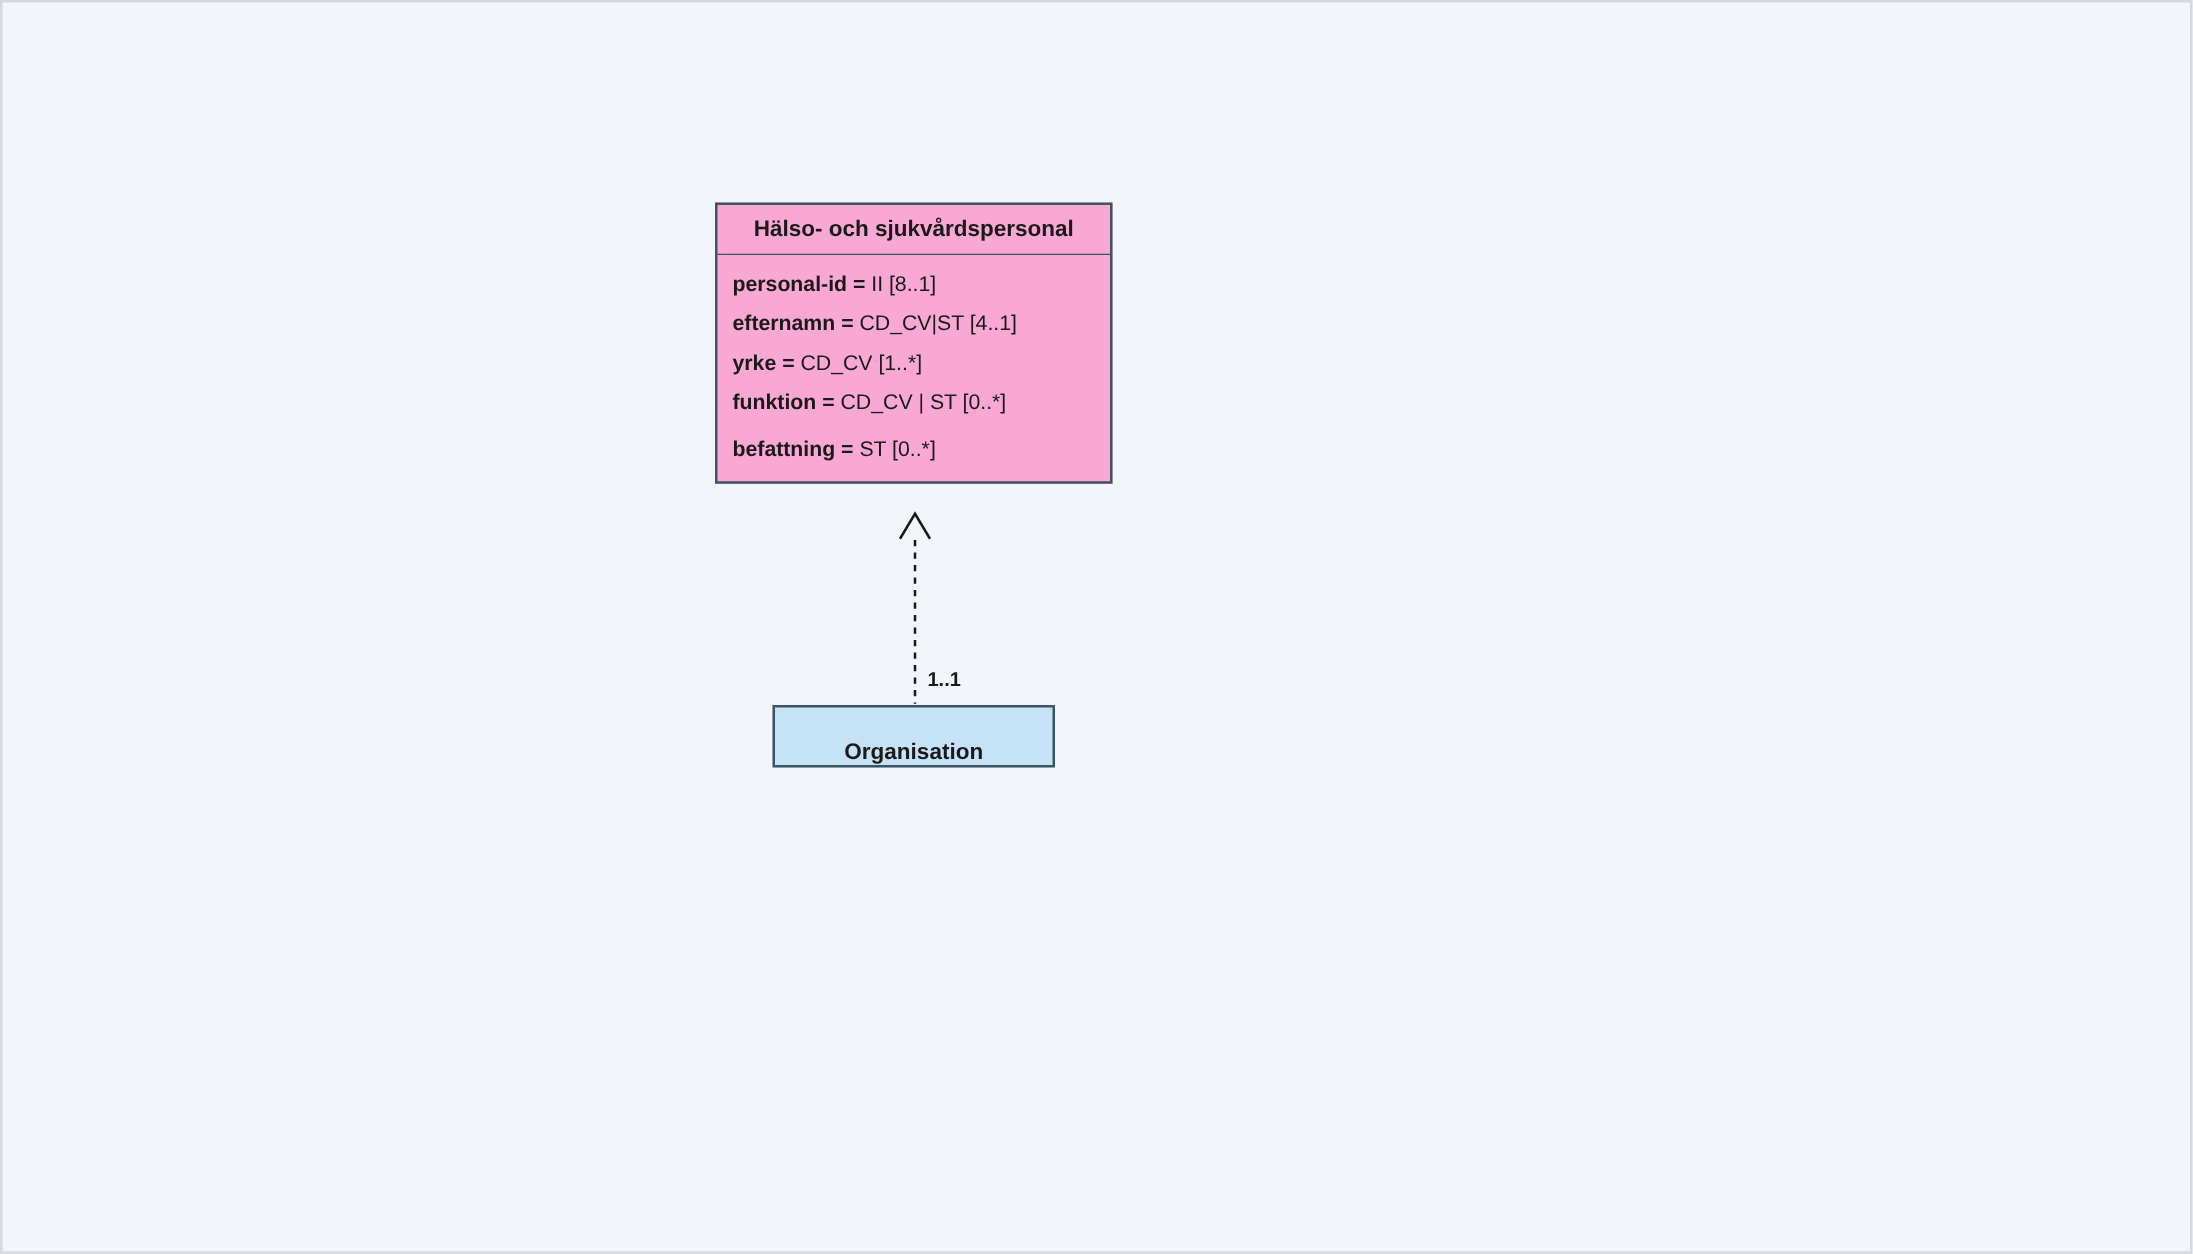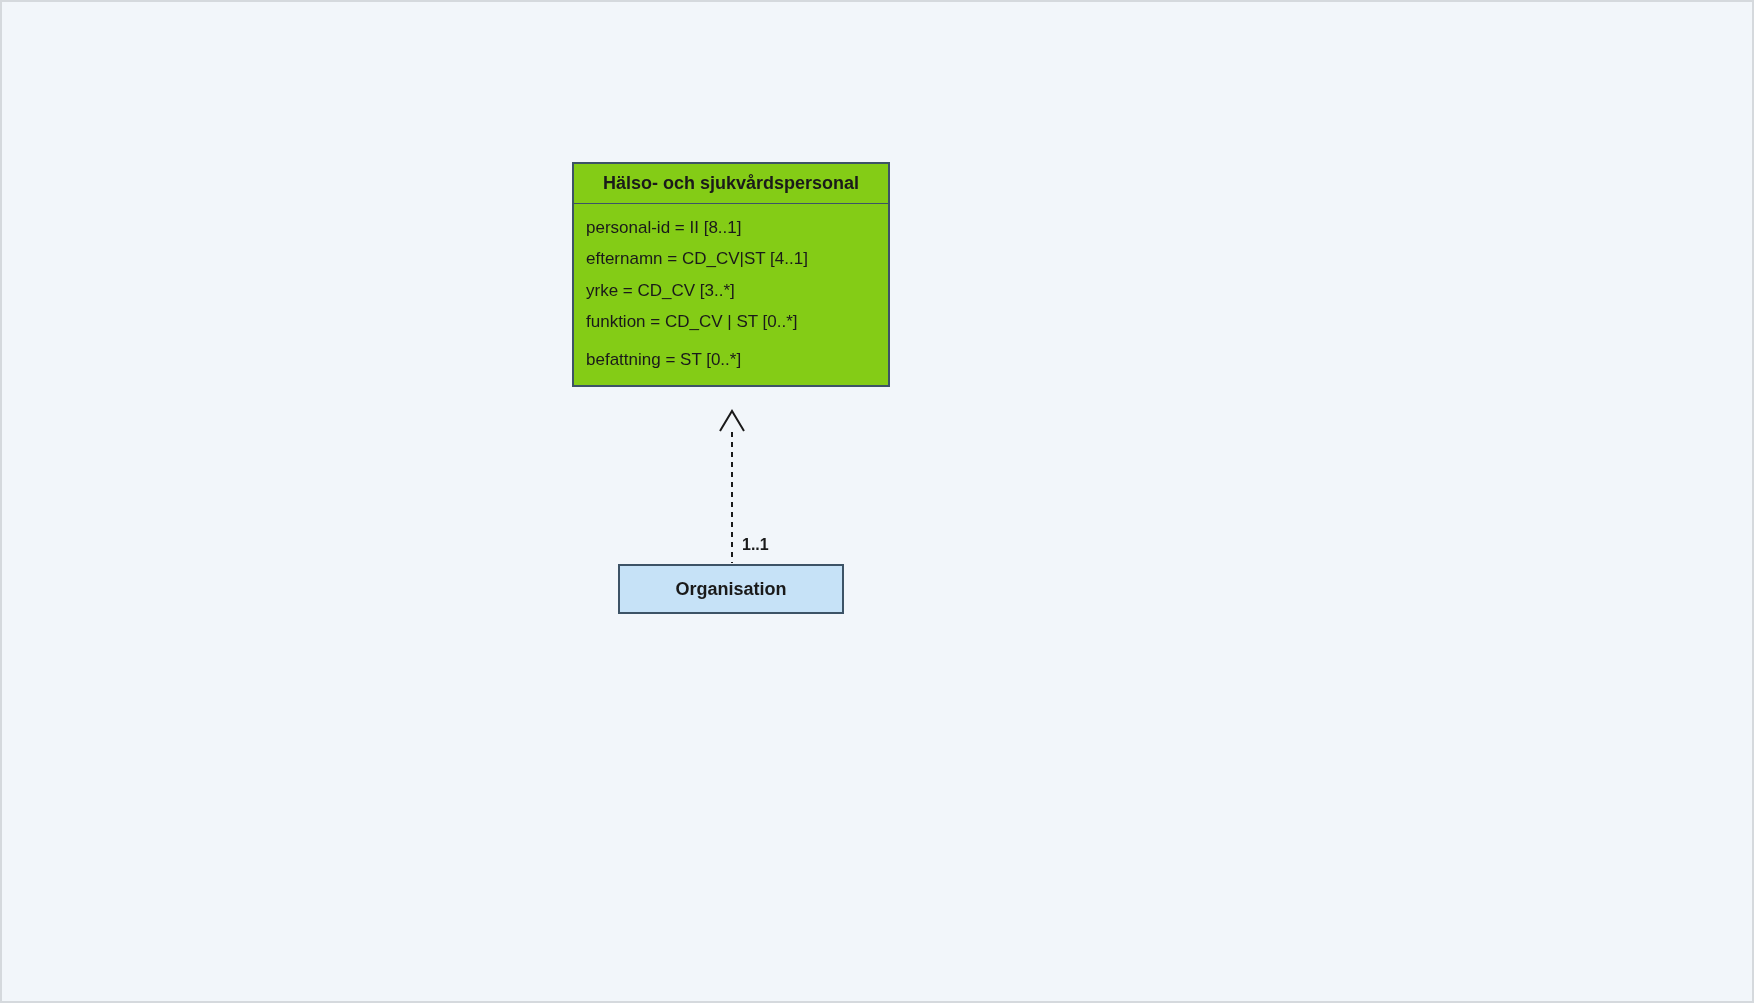"Hälso- och sjukvårdspersonal" .uml-class { background: #84cc16 -> #f9a8d4 }
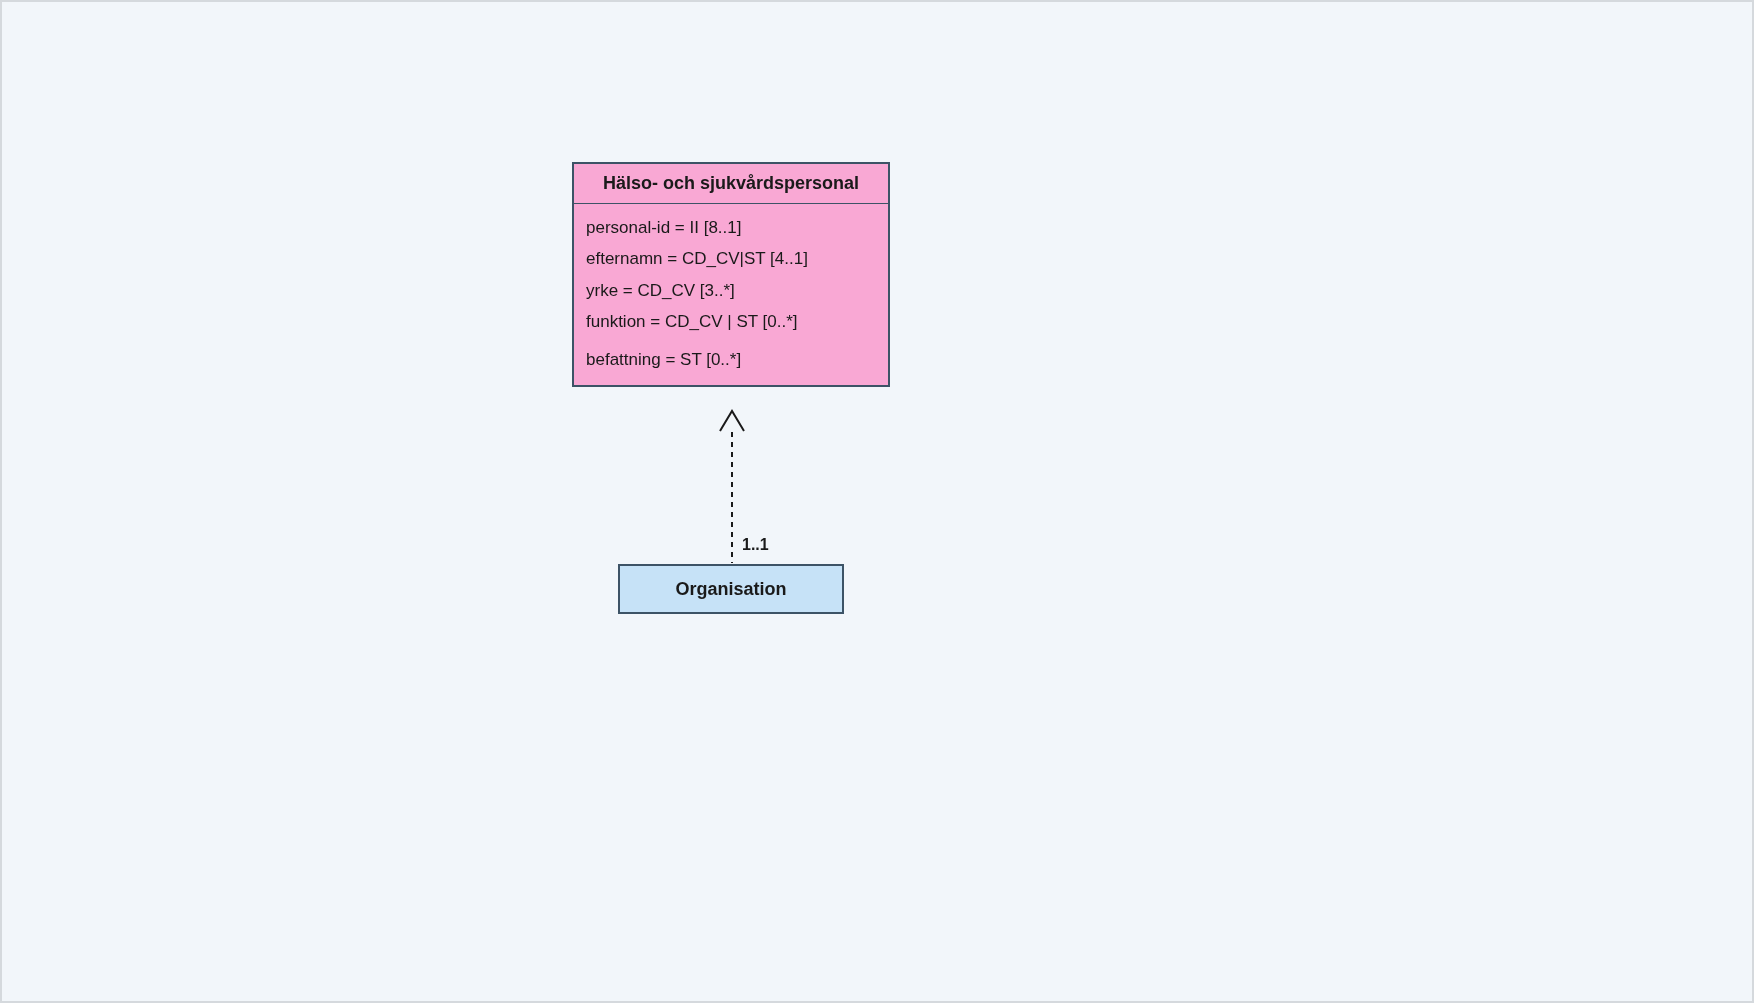"personal-id =" .uml-attr .name { font-weight: normal -> bold }
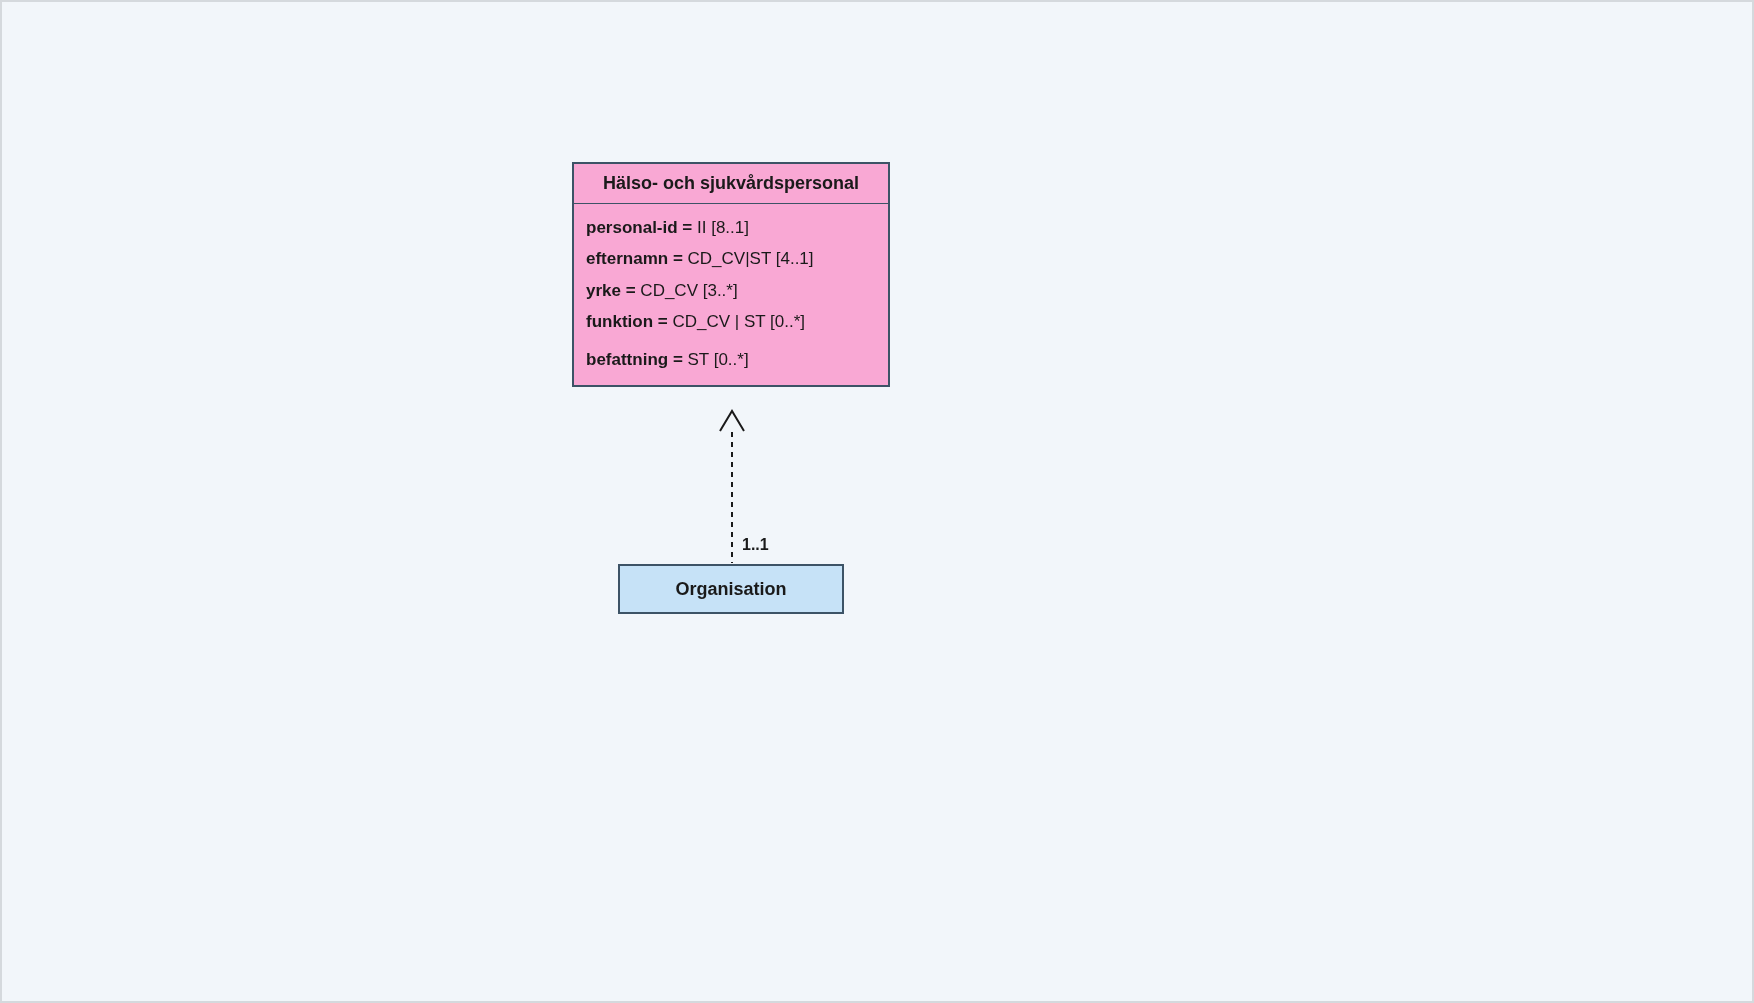"CD_CV [3..*]" span { text: 3 -> 1 }
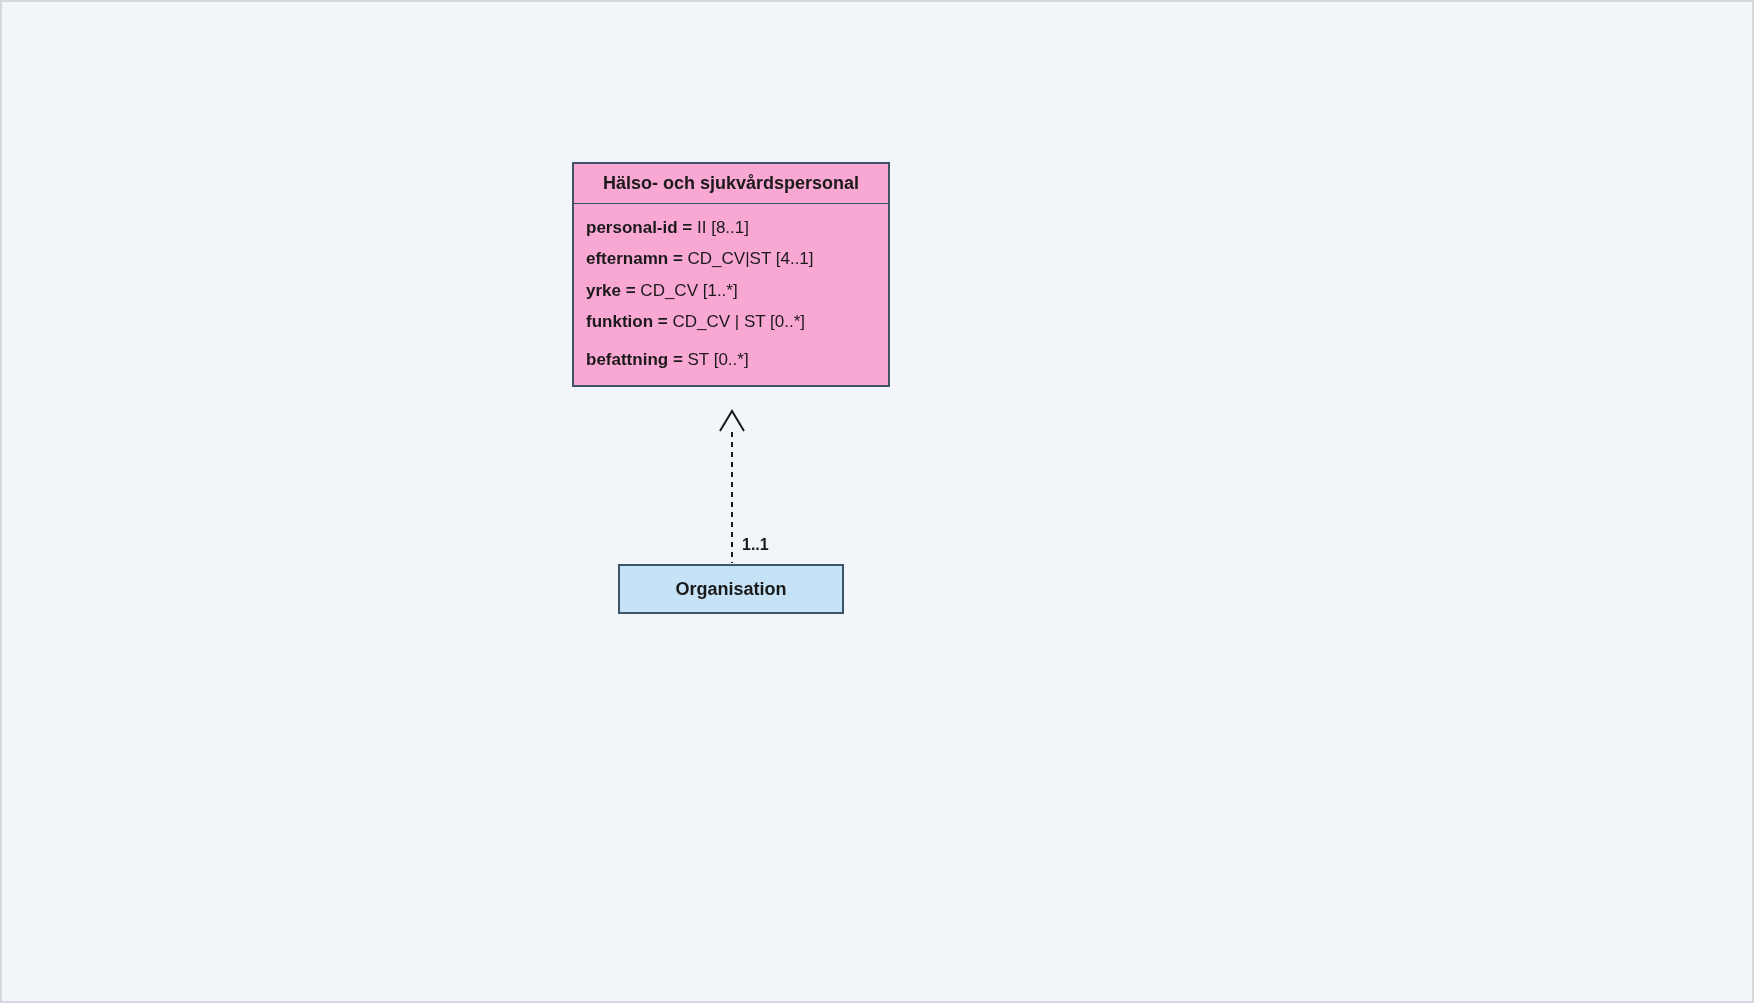"Organisation" .uml-simple-box { align-items: center -> flex-end }
